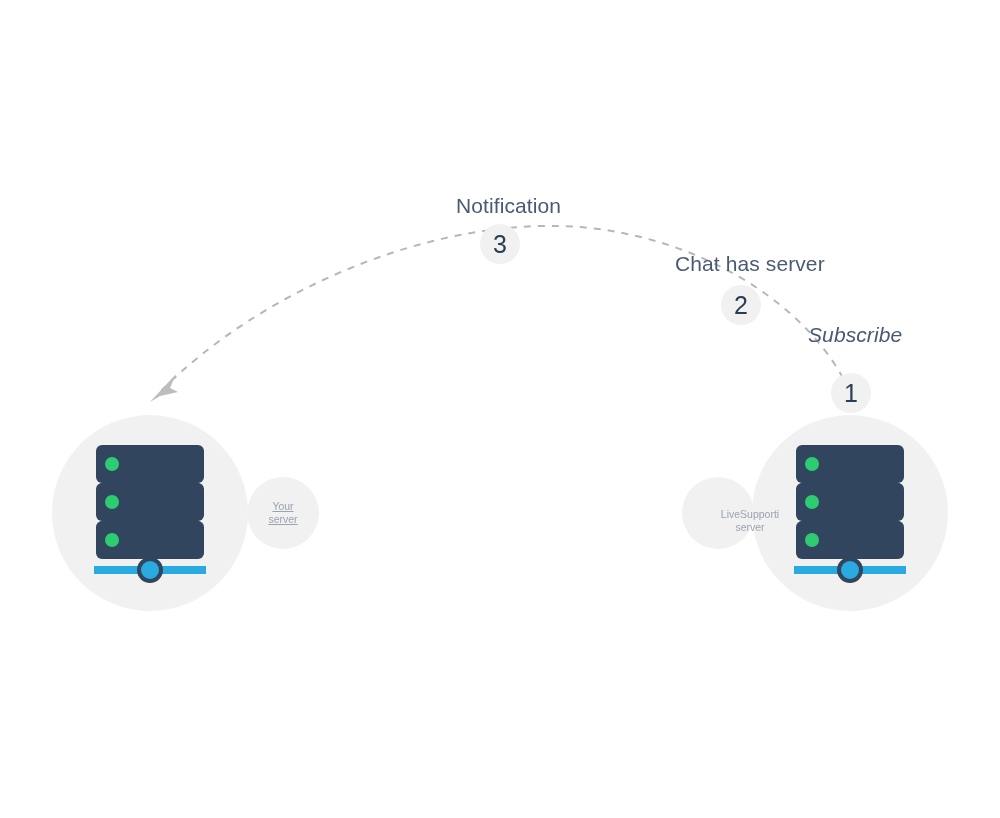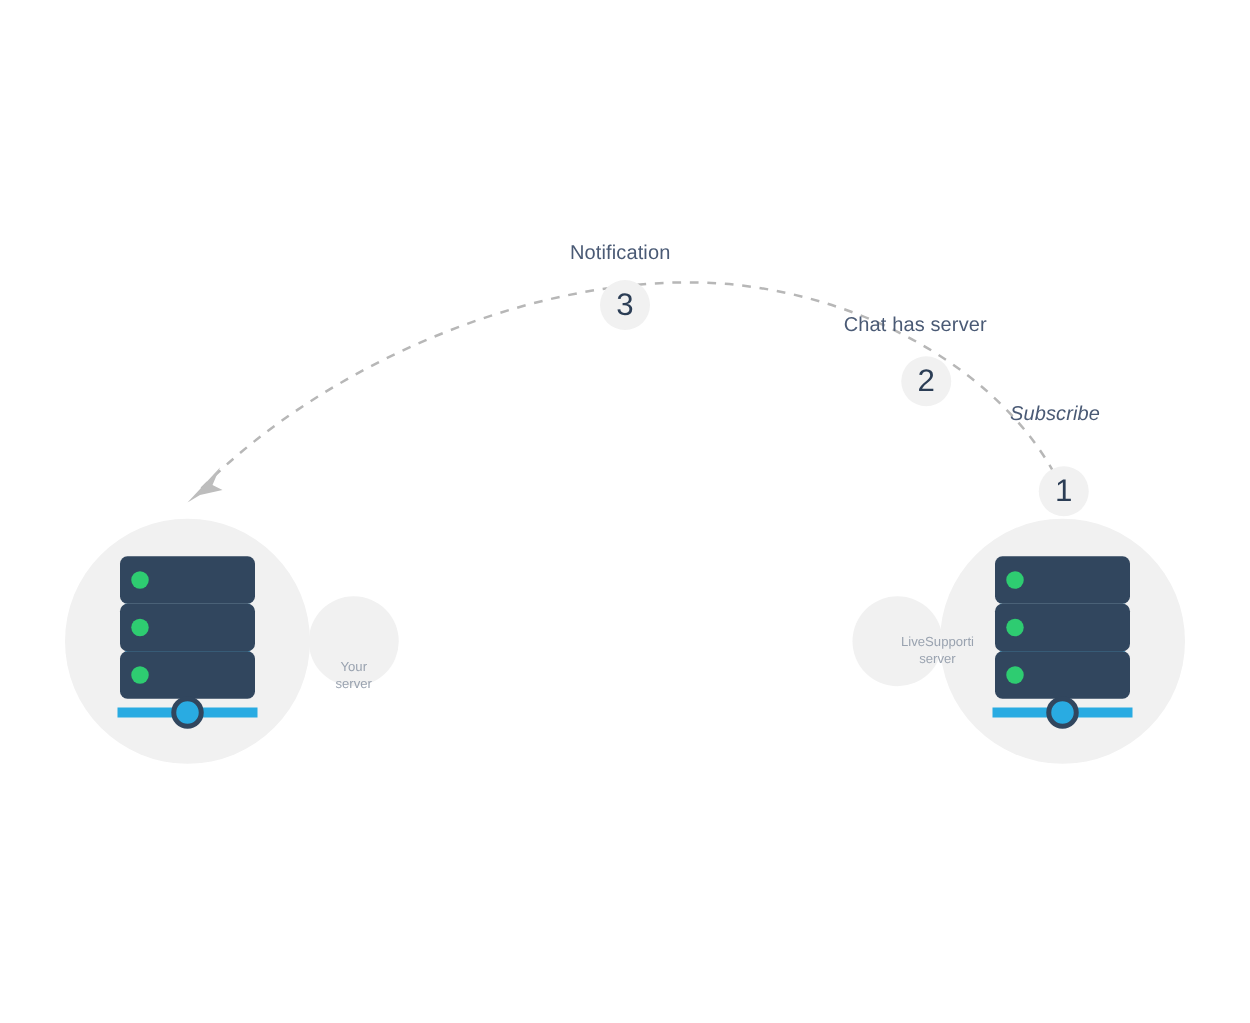"Notification" .step-label { font-size: 16px -> 21px }
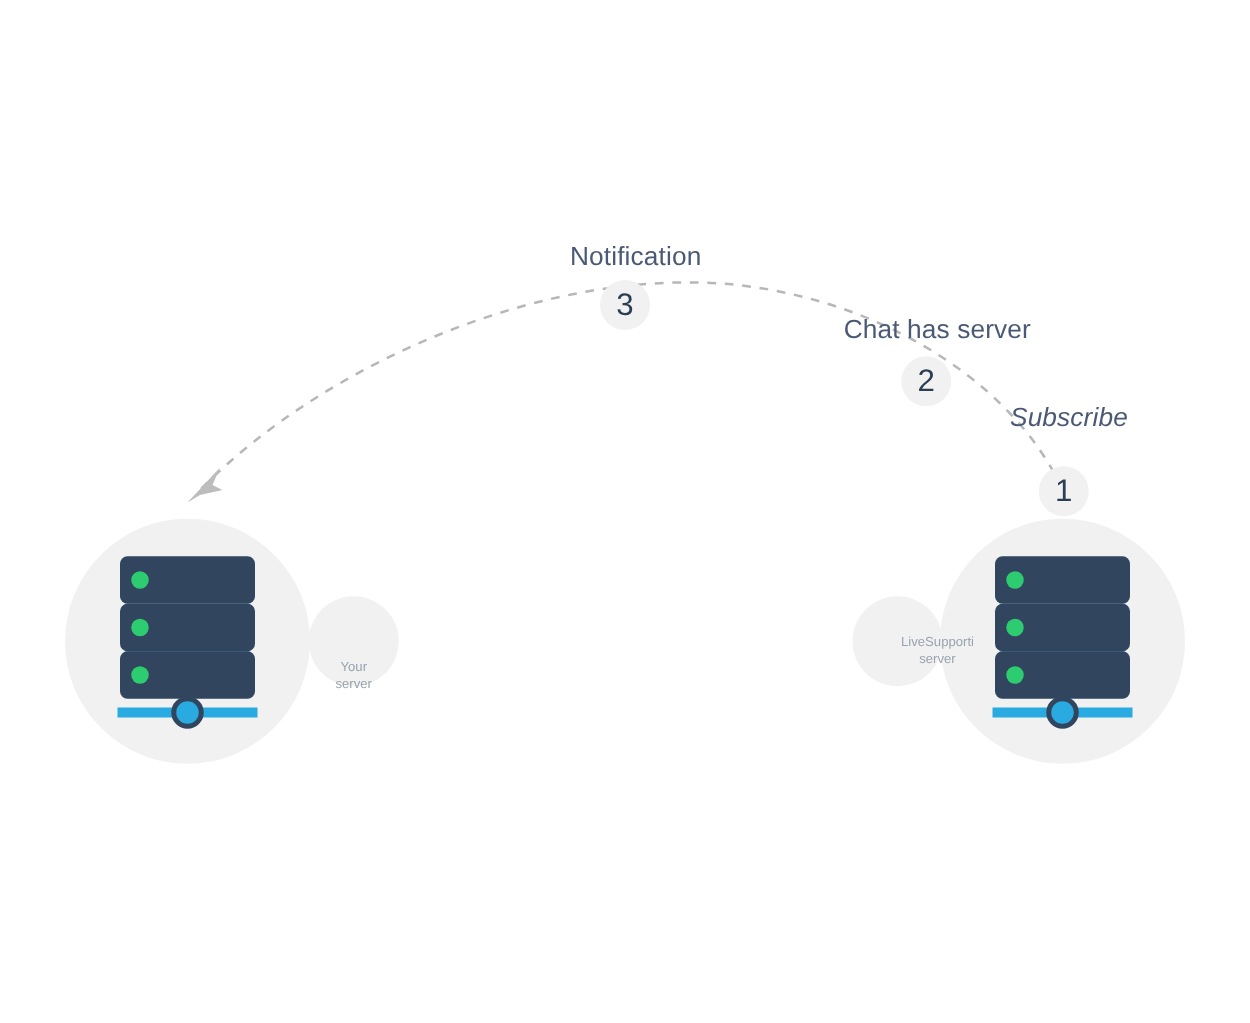"Your" div.node-caption { text-decoration: none -> underline; top: 528px -> 500px }
